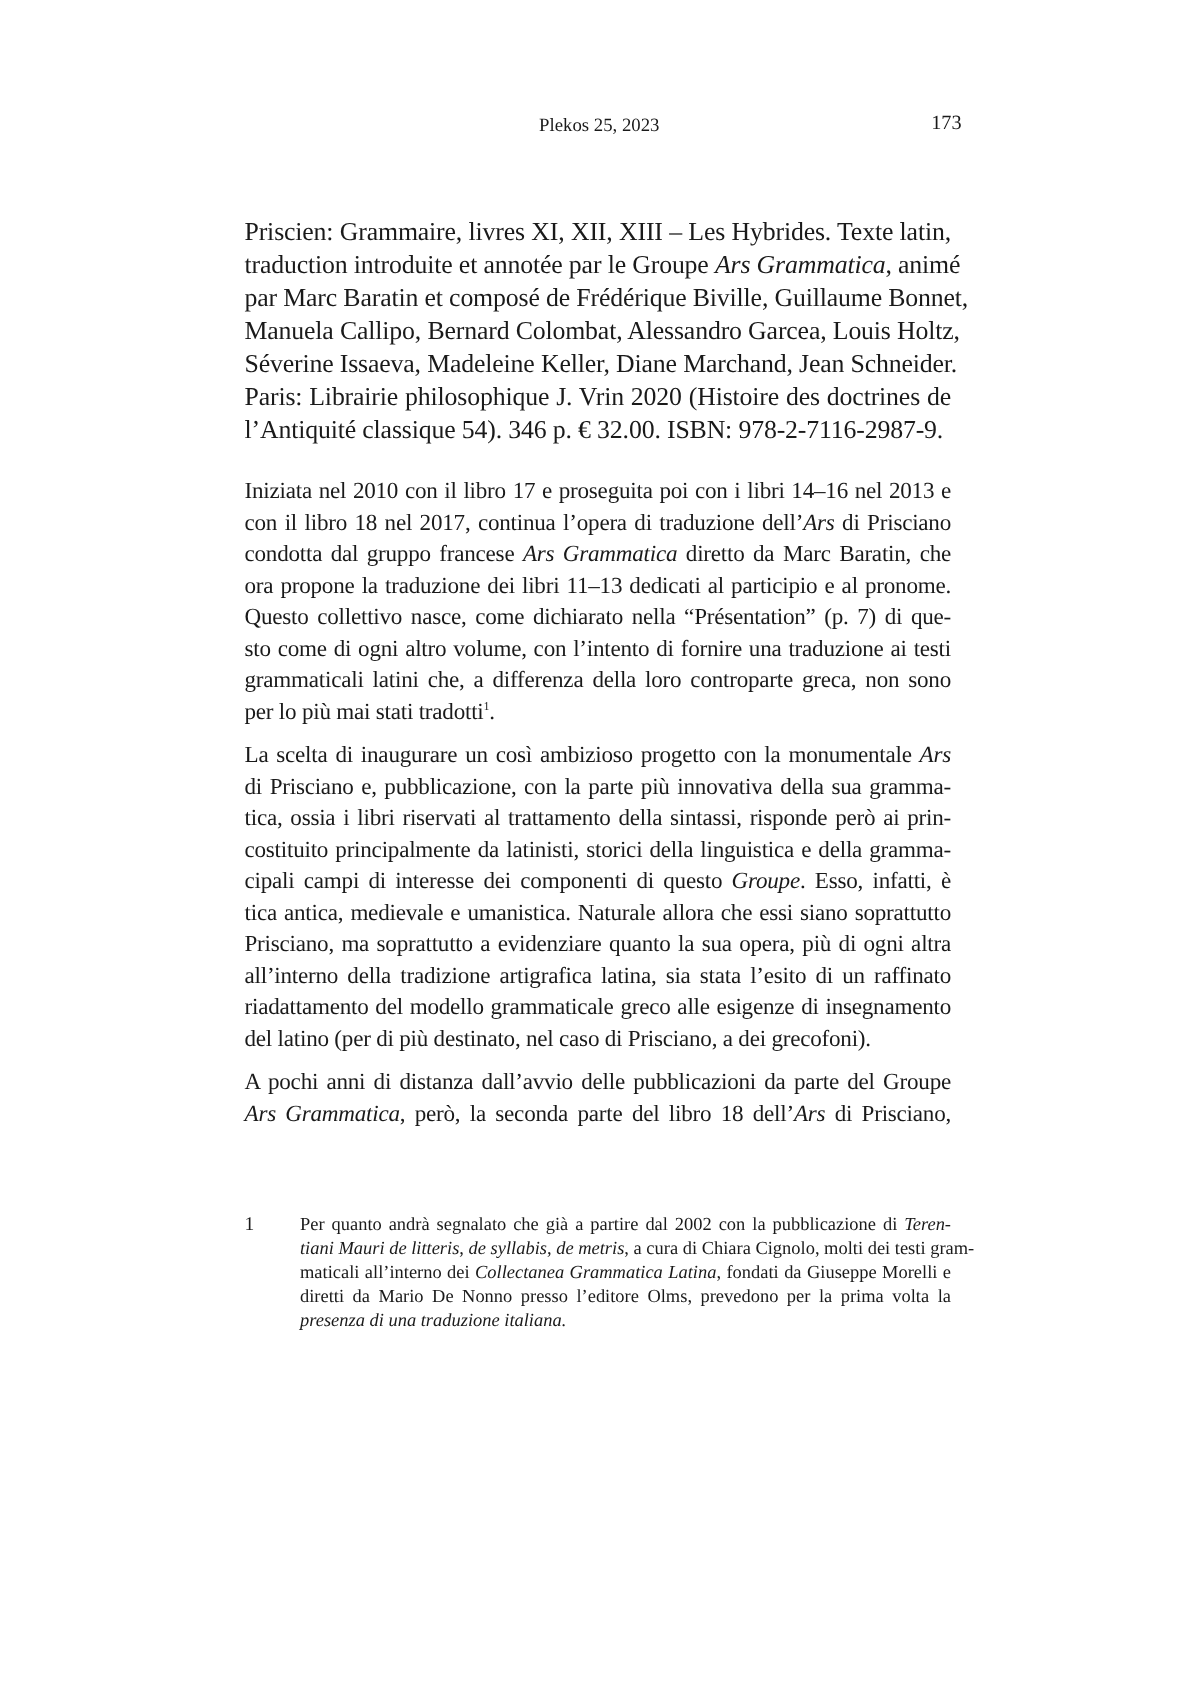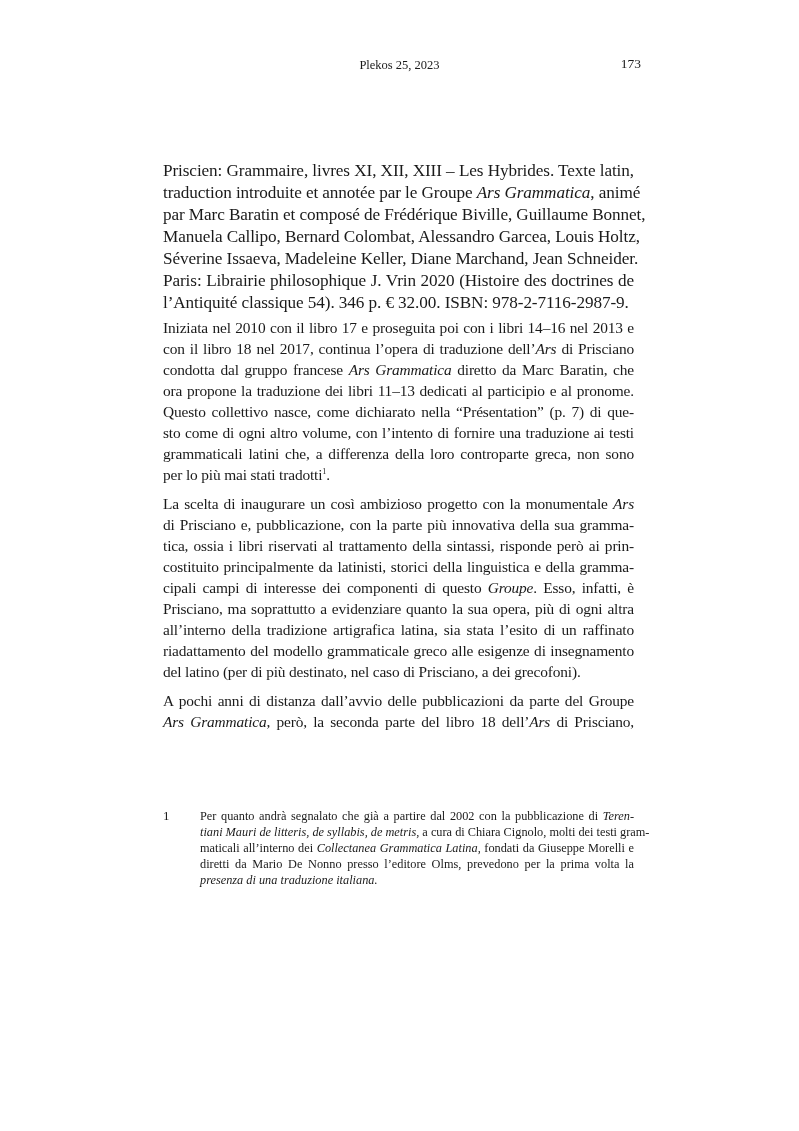"Plekos 25, 2023" .running-head { top: 56px -> 74px }
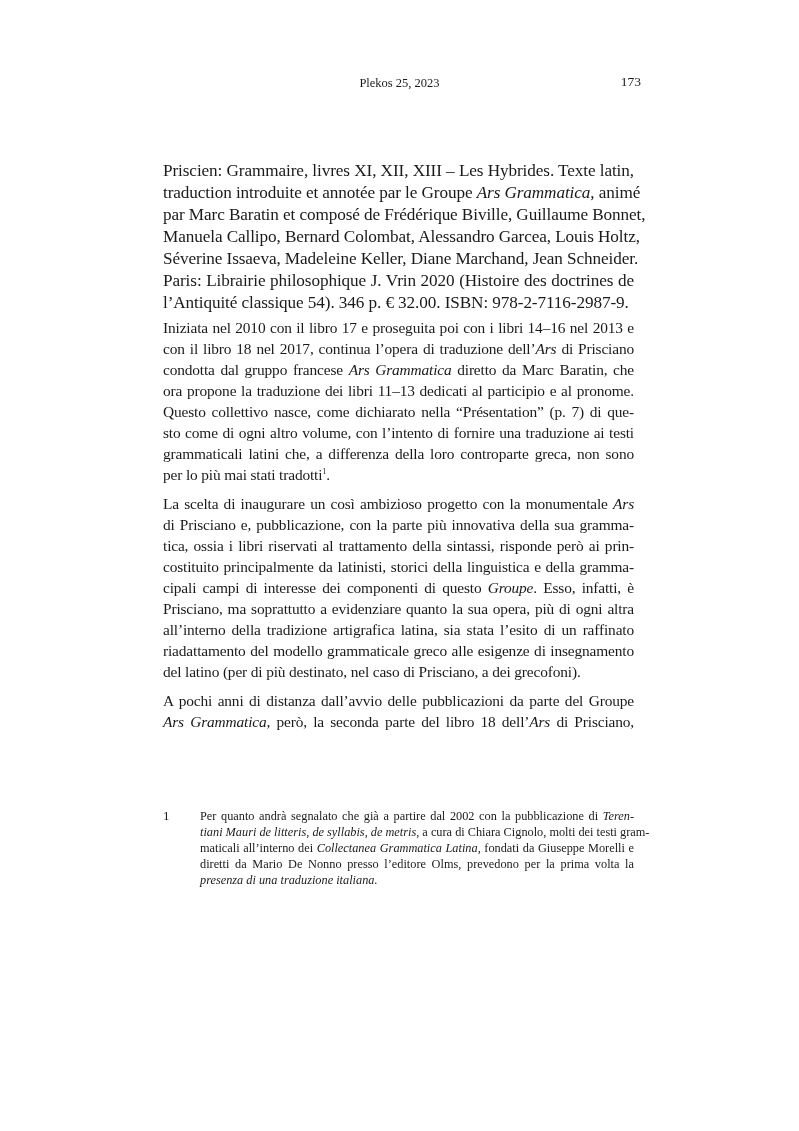"Priscien: Grammaire, livres XI, XII," .review-header { margin-top: 16px -> none }
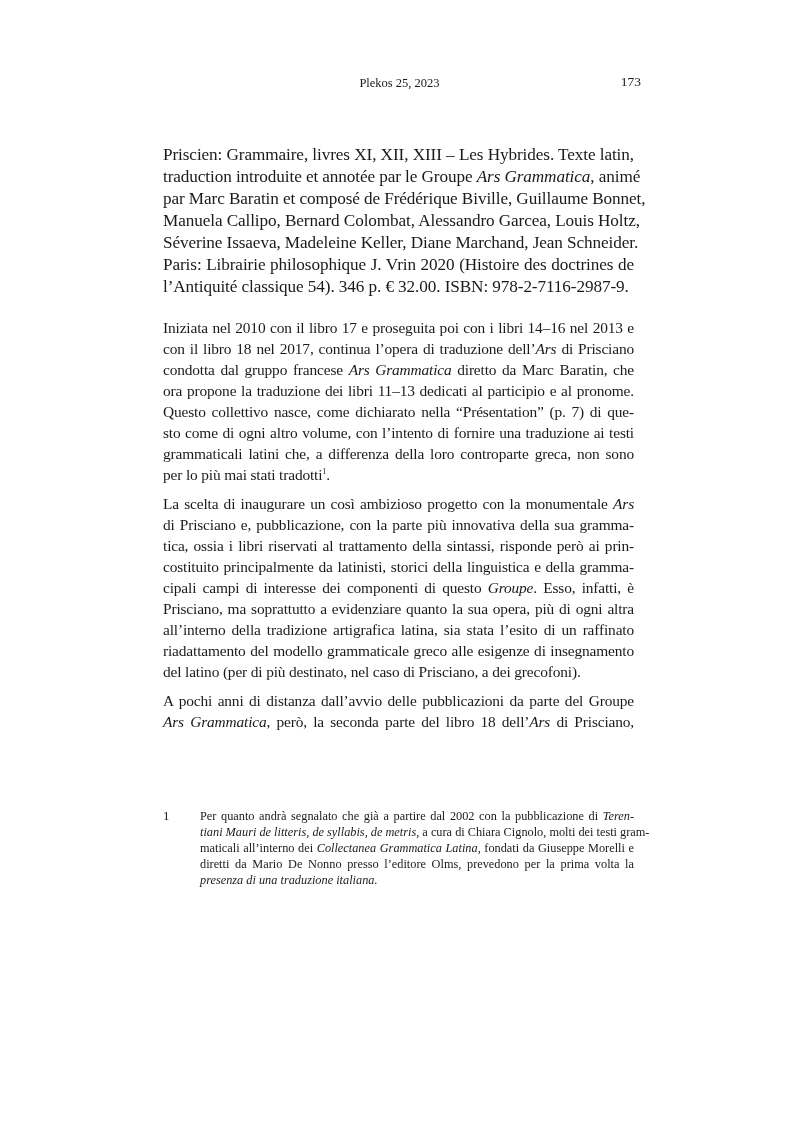"tica antica, medievale e umanistica." span.line { html: none -> <span><span>tica antica, medievale e umanistica. Naturale allora che essi siano soprattutto</span></span> }
